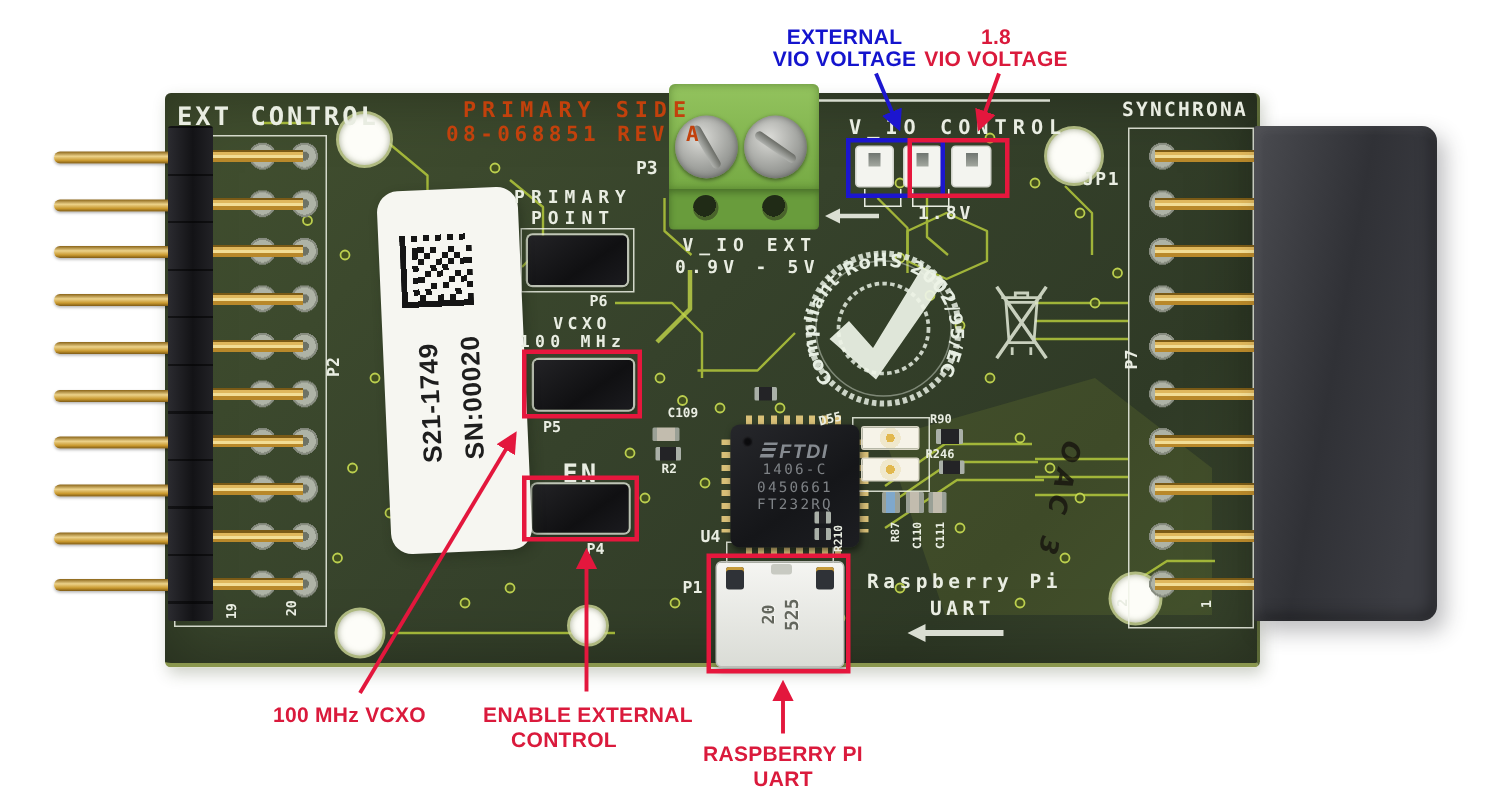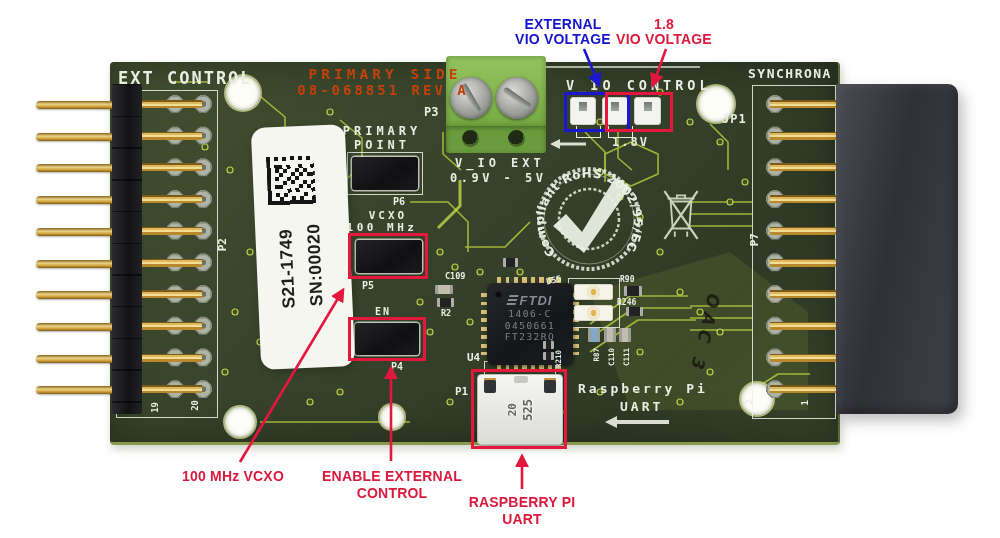"EN" span.s { font-size: 10px -> 17px }
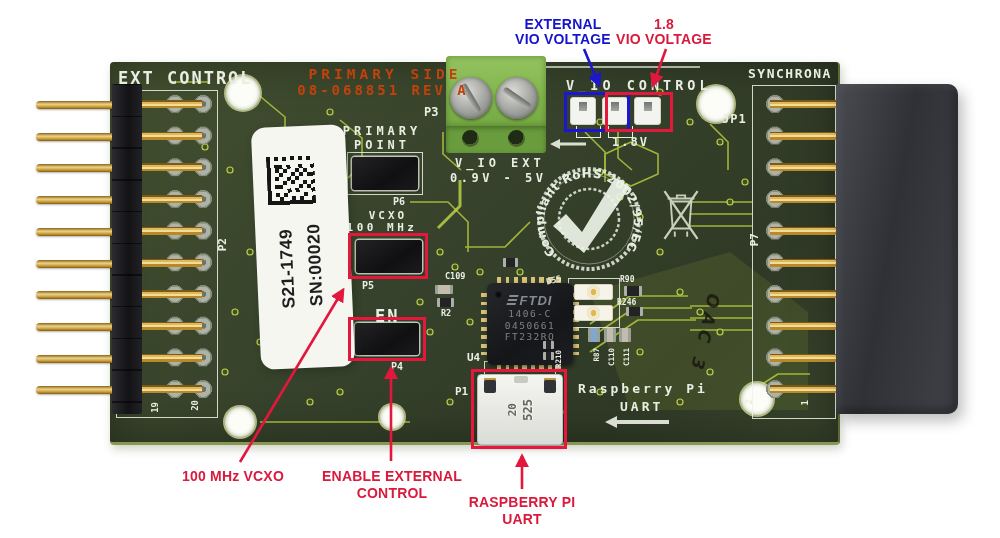"CONTROL" div.ann { left: 392px -> 376px }
